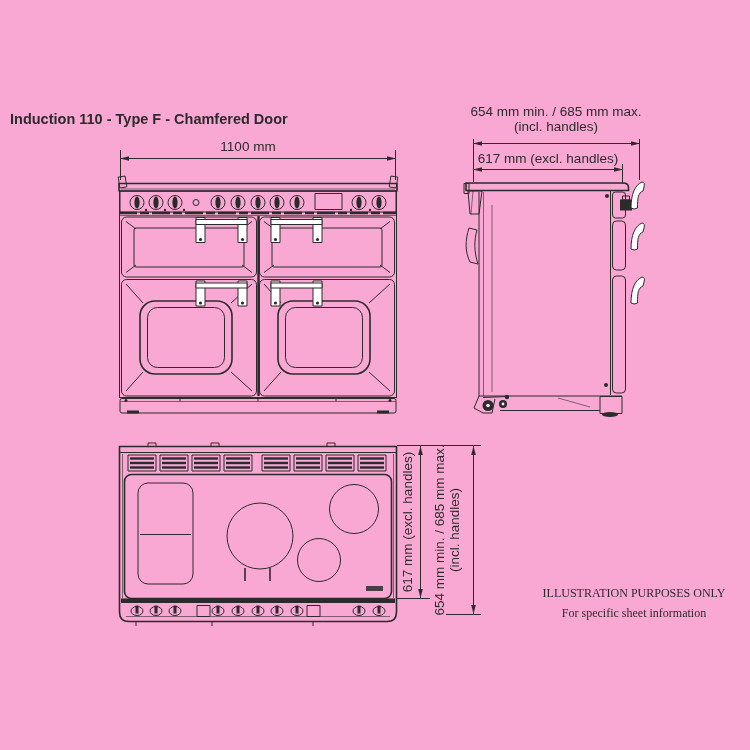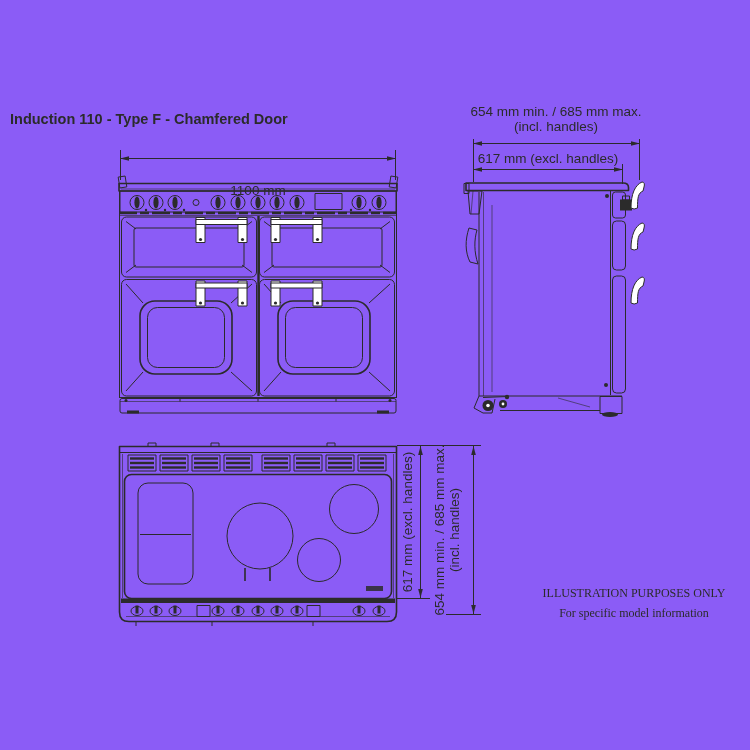"Induction 110 - Type F" .canvas { background: #8b5cf6 -> #f9a8d4 }
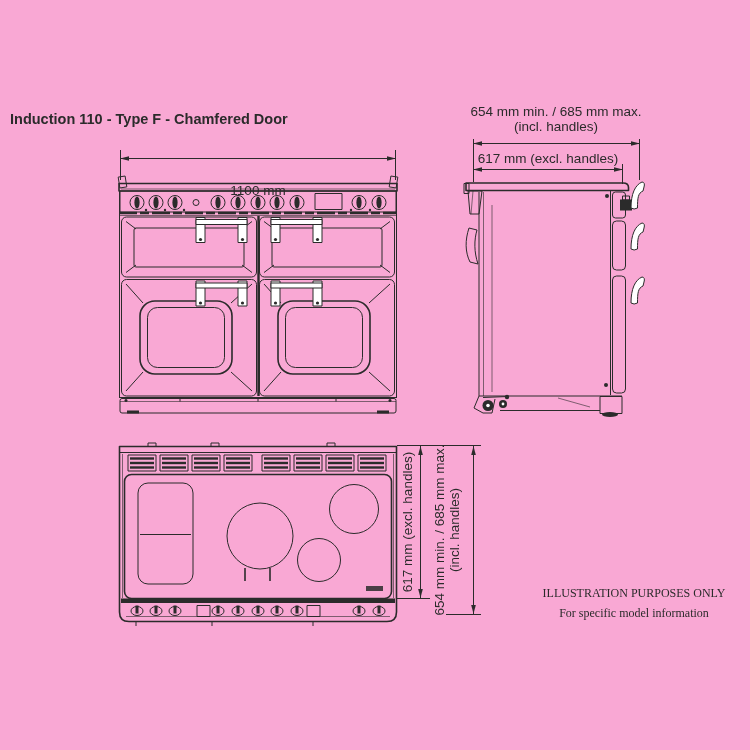"1100 mm" div.label { left: 198px -> 188px; margin-top: 44px -> none }
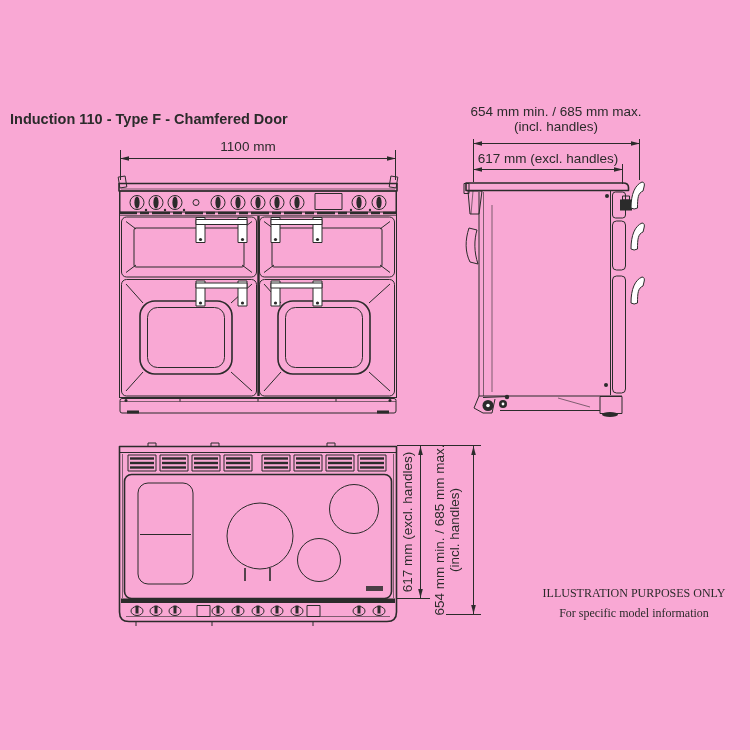"For specific model information" div { text: model -> sheet }
